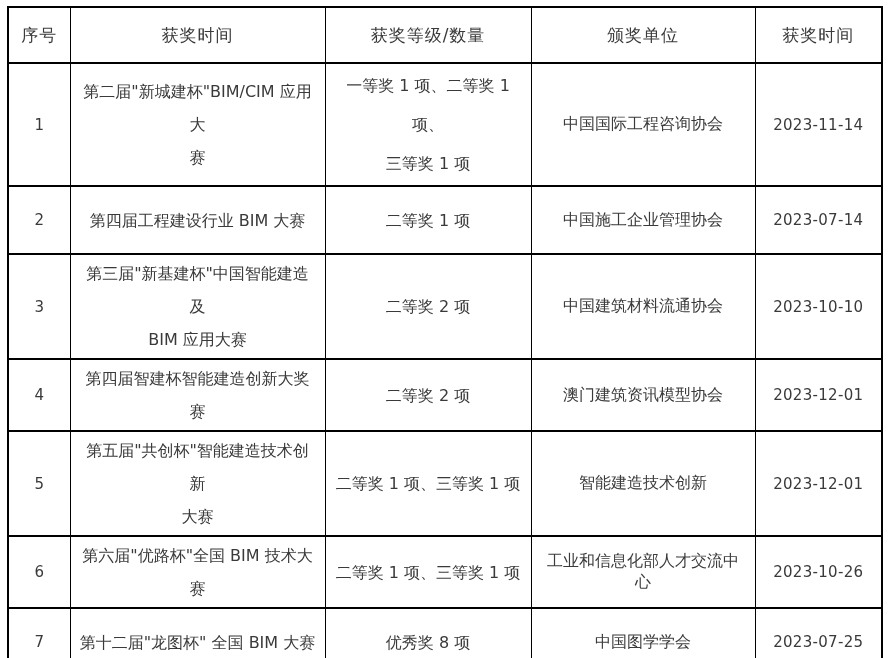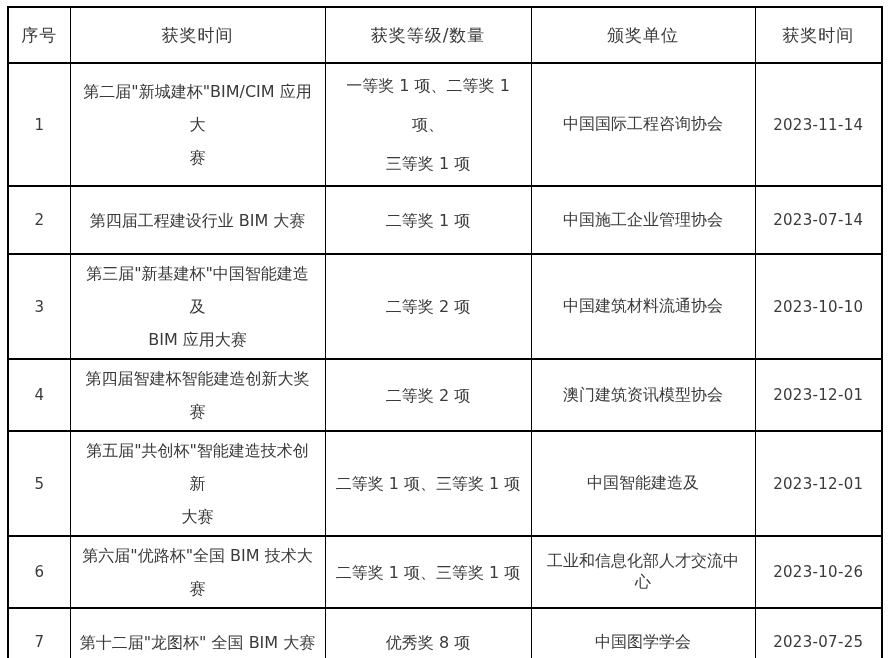"中国智能建造及" td.cell-org { text: 中国智能建造及 -> 智能建造技术创新 }
